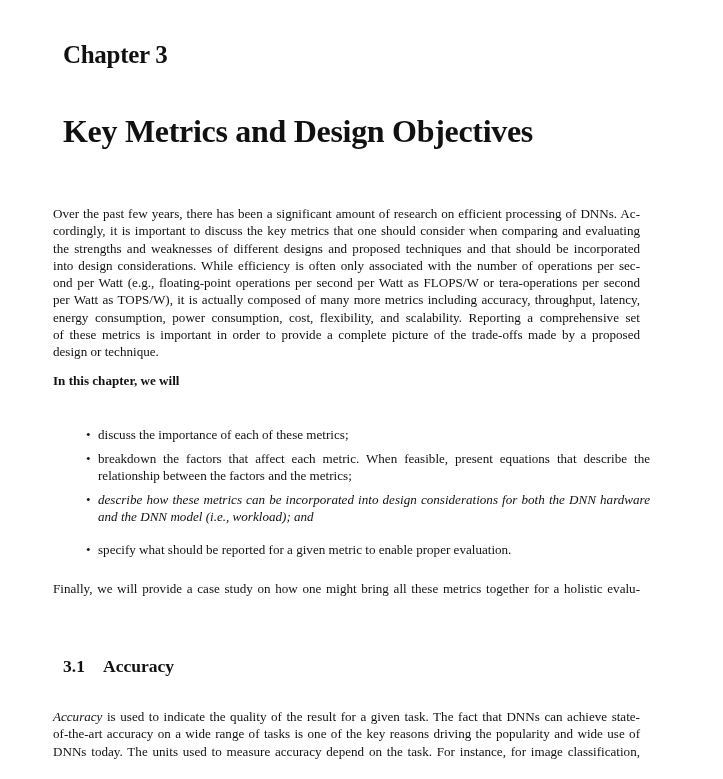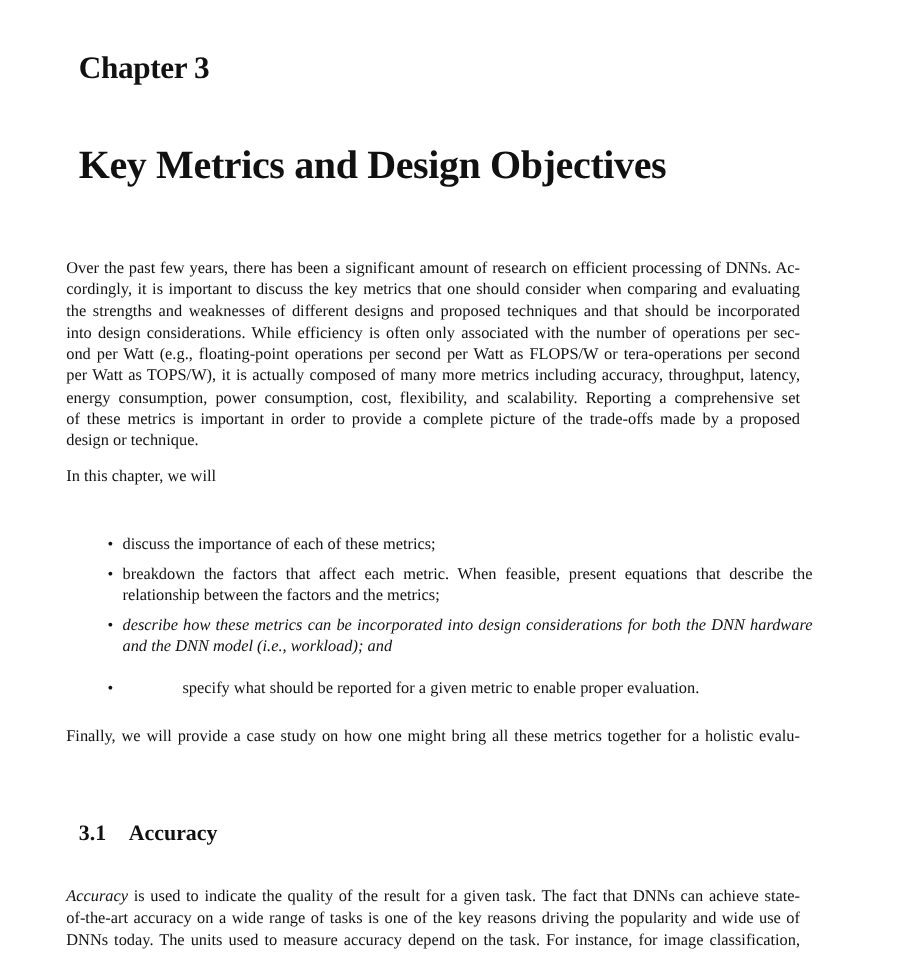"In this chapter, we will" .p2 { font-weight: none -> bold }
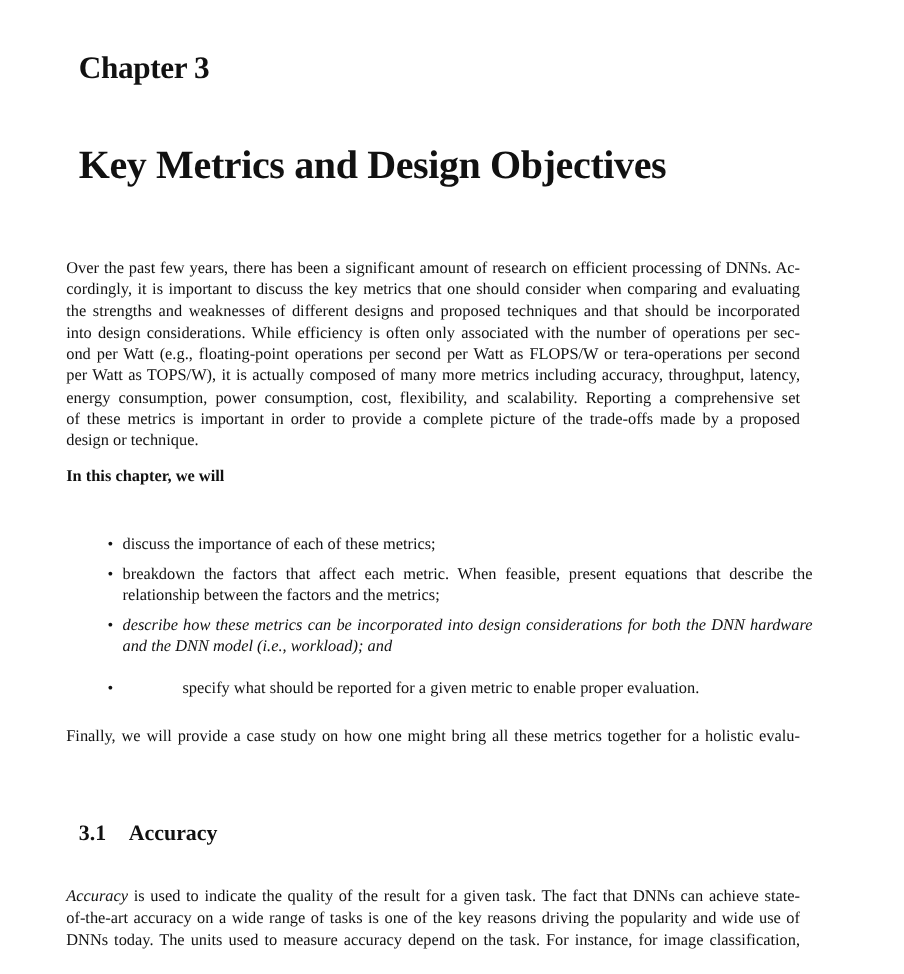"specify what should be reported" div.text { margin-left: 48px -> none }
